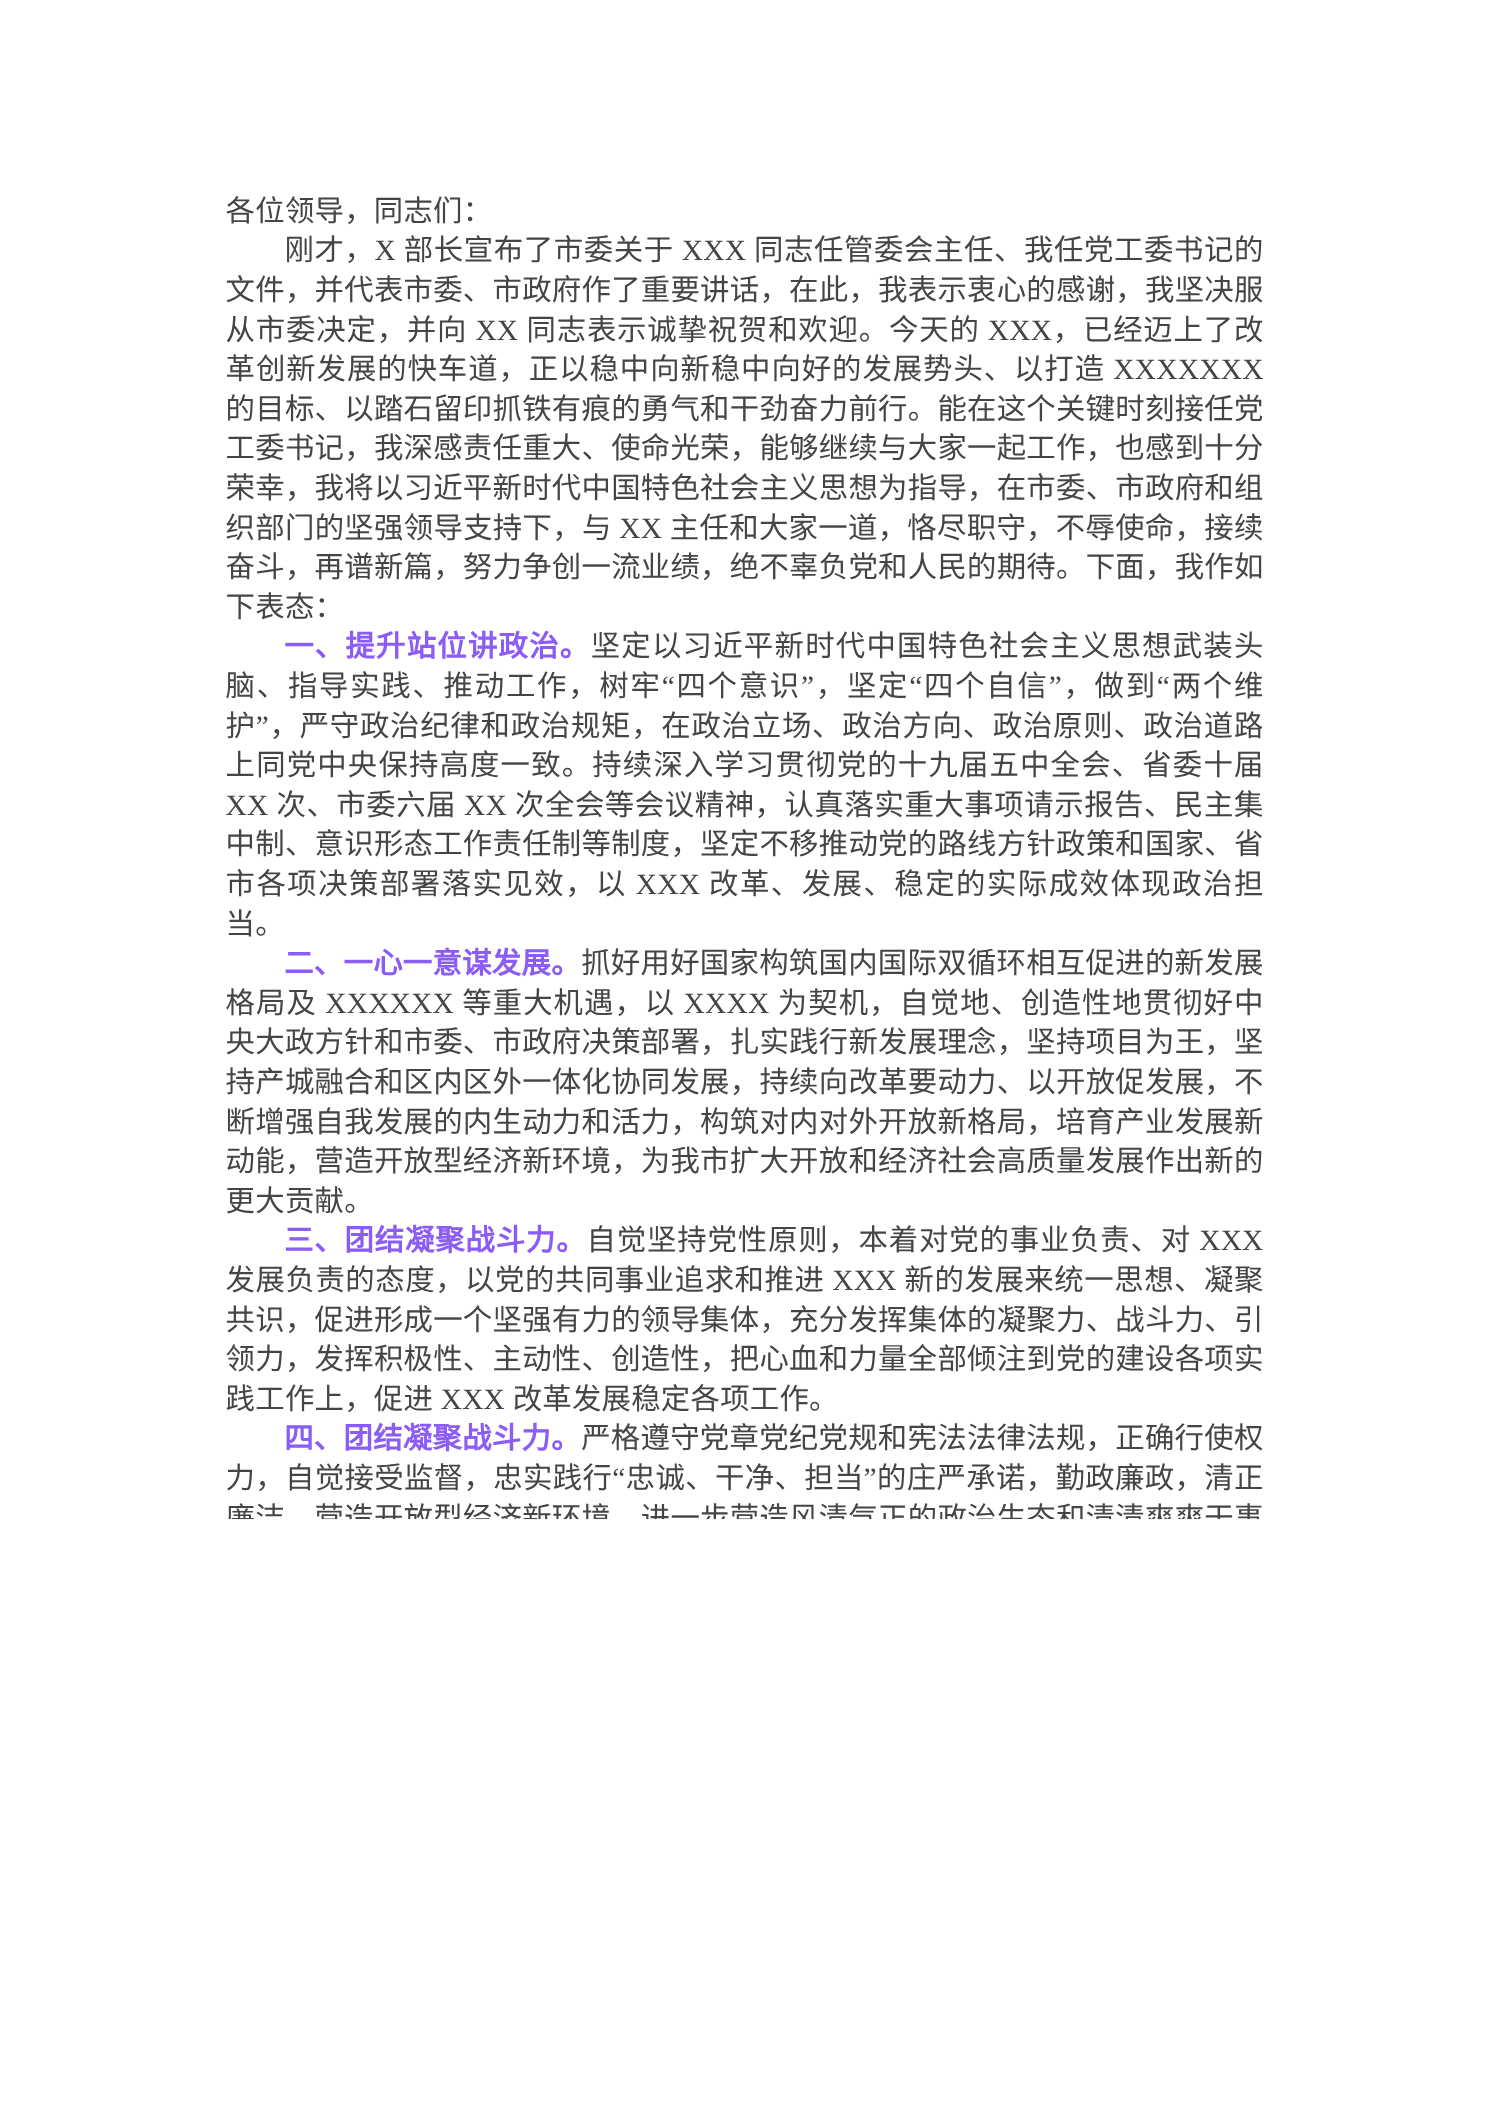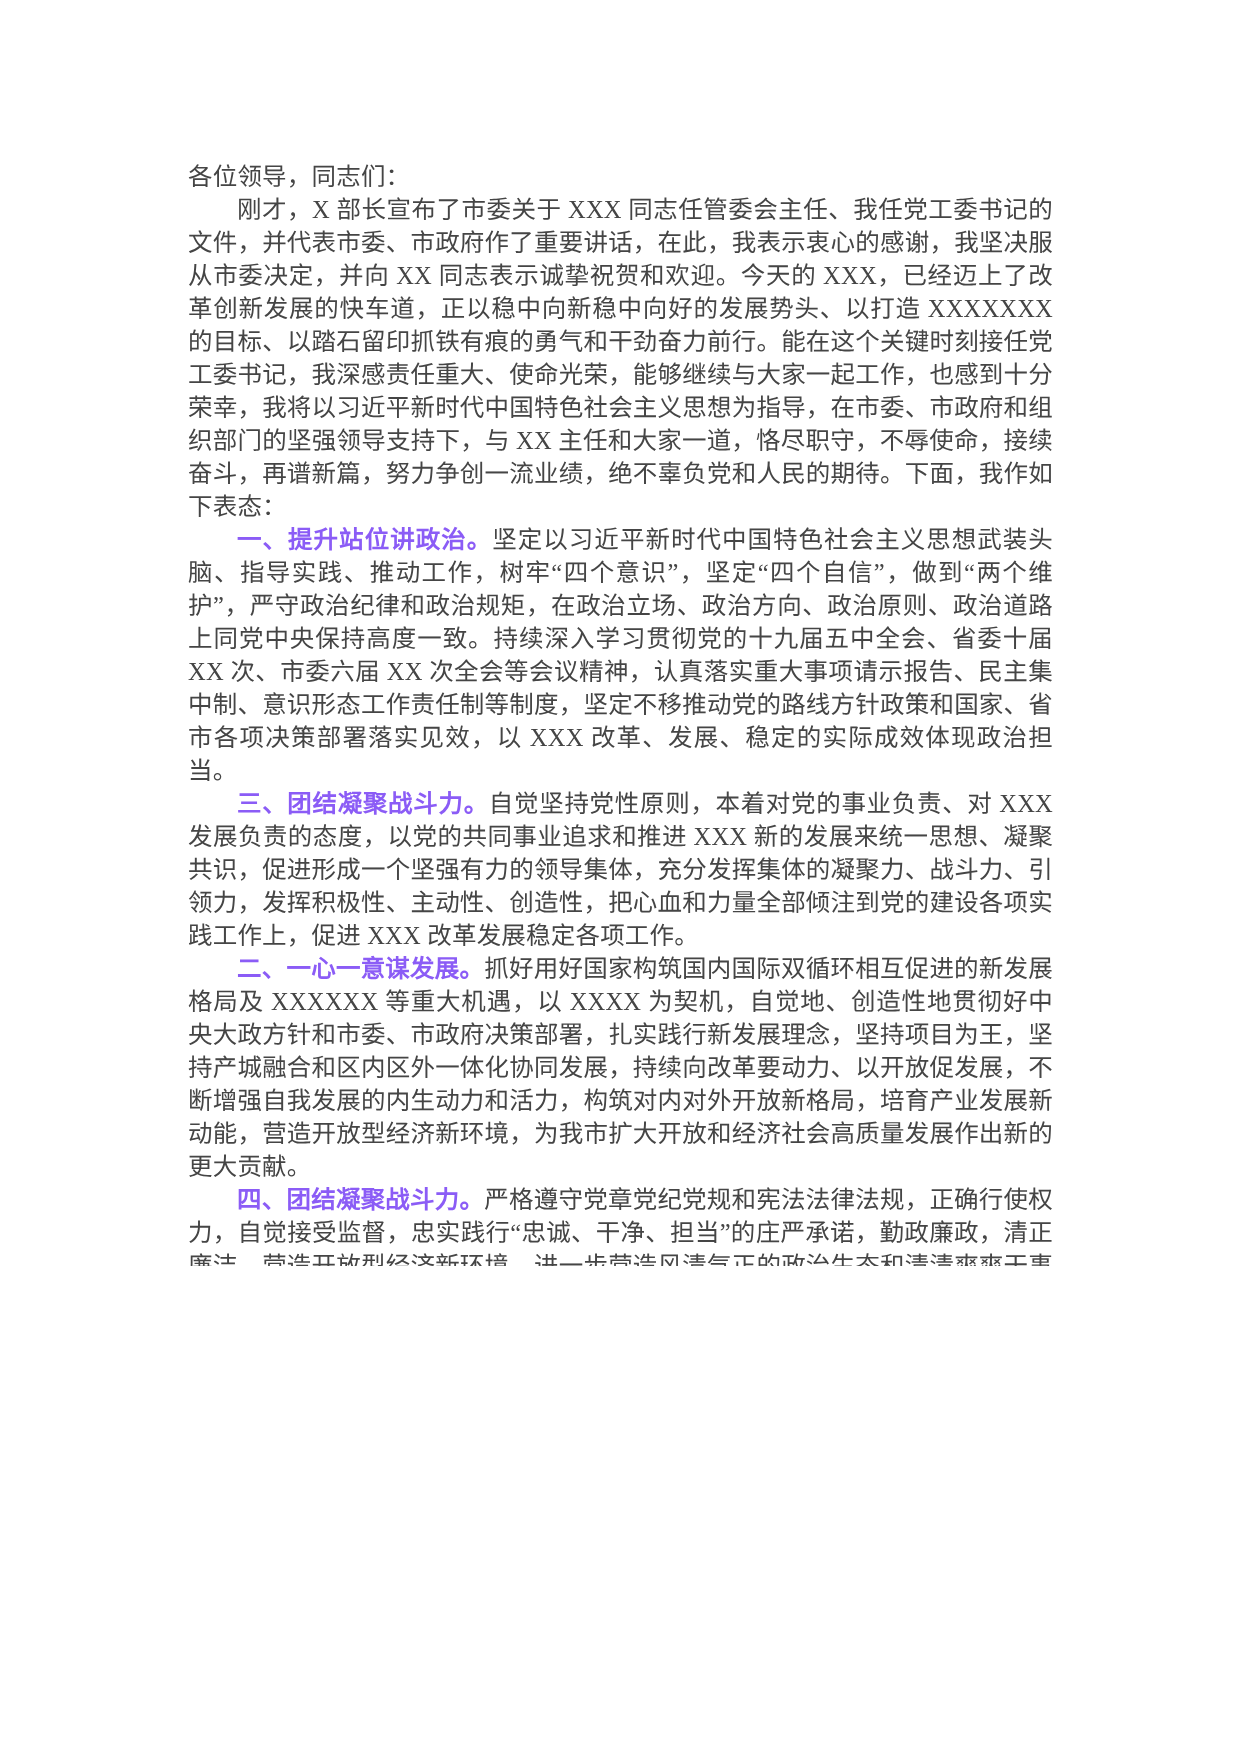"三、团结凝聚战斗力。自觉坚持党性原则，本着对党的事业负责、对 XXX" p { order: before "二、一心一意谋发展。抓好用好国家构筑国内国际双循环相互促进的新发展格局及" -> after "二、一心一意谋发展。抓好用好国家构筑国内国际双循环相互促进的新发展格局及" }
